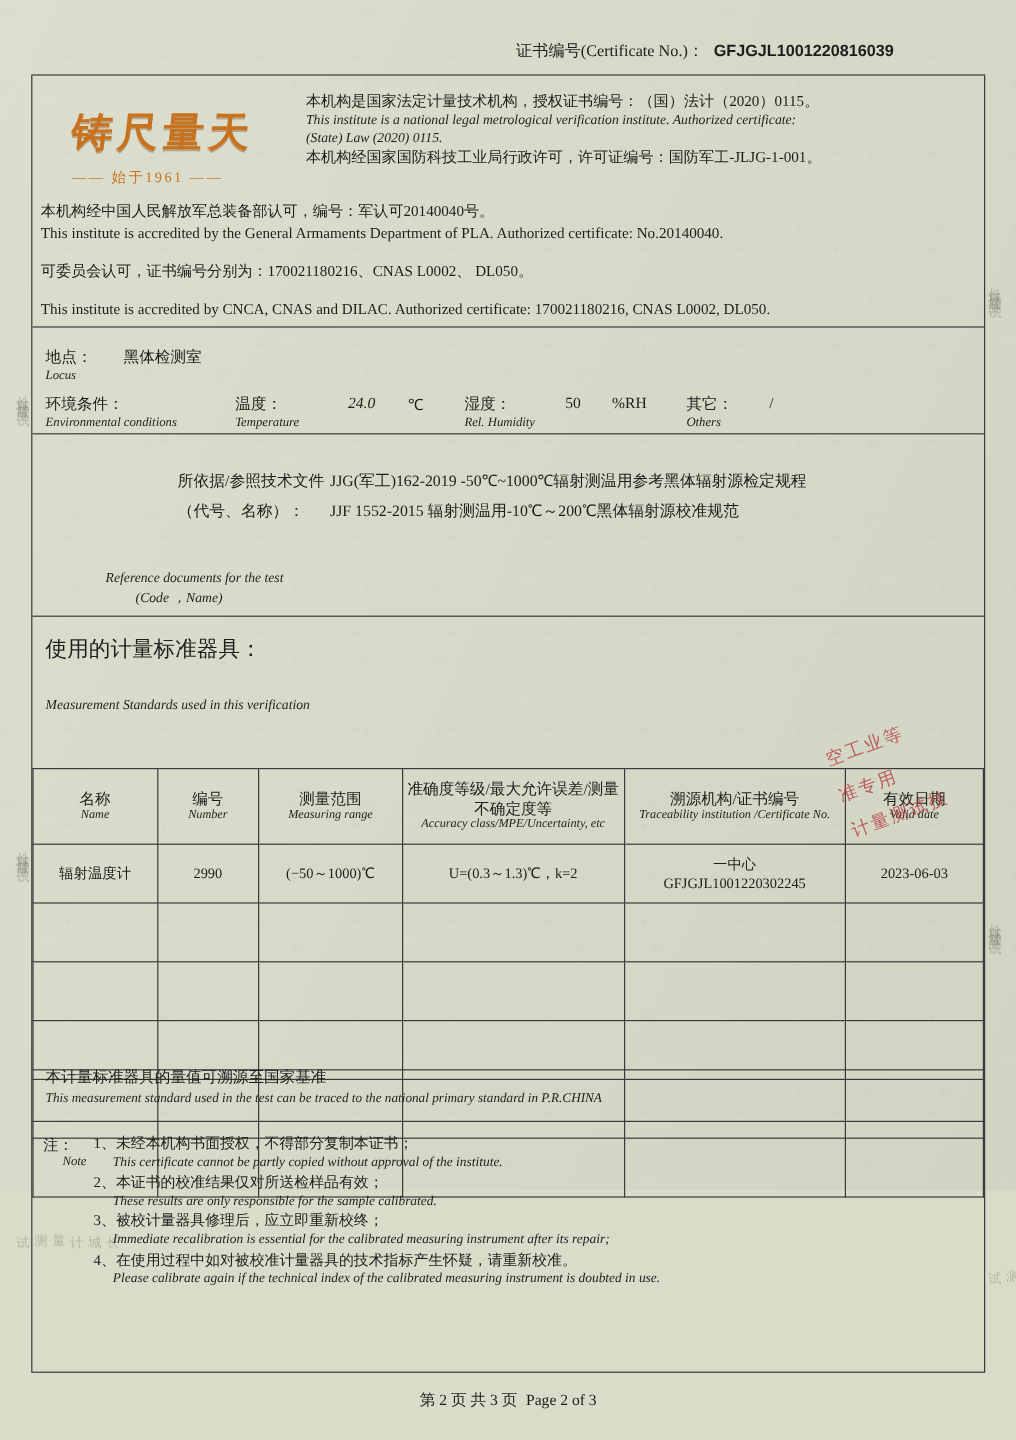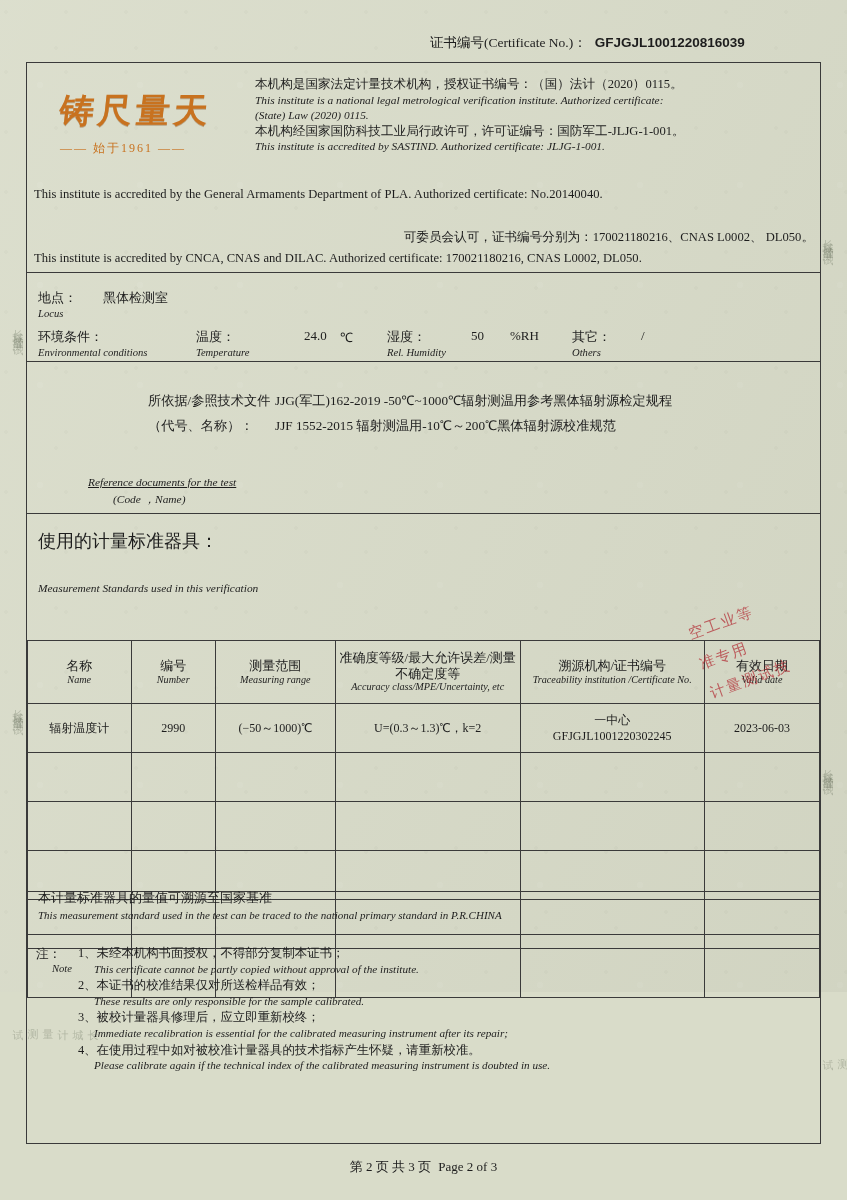"This institute is accredited by SASTIND." div.en { html: <div>This institute is accredited by SASTIND. Authorized certificate: JLJG-1-001.</div> -> none }
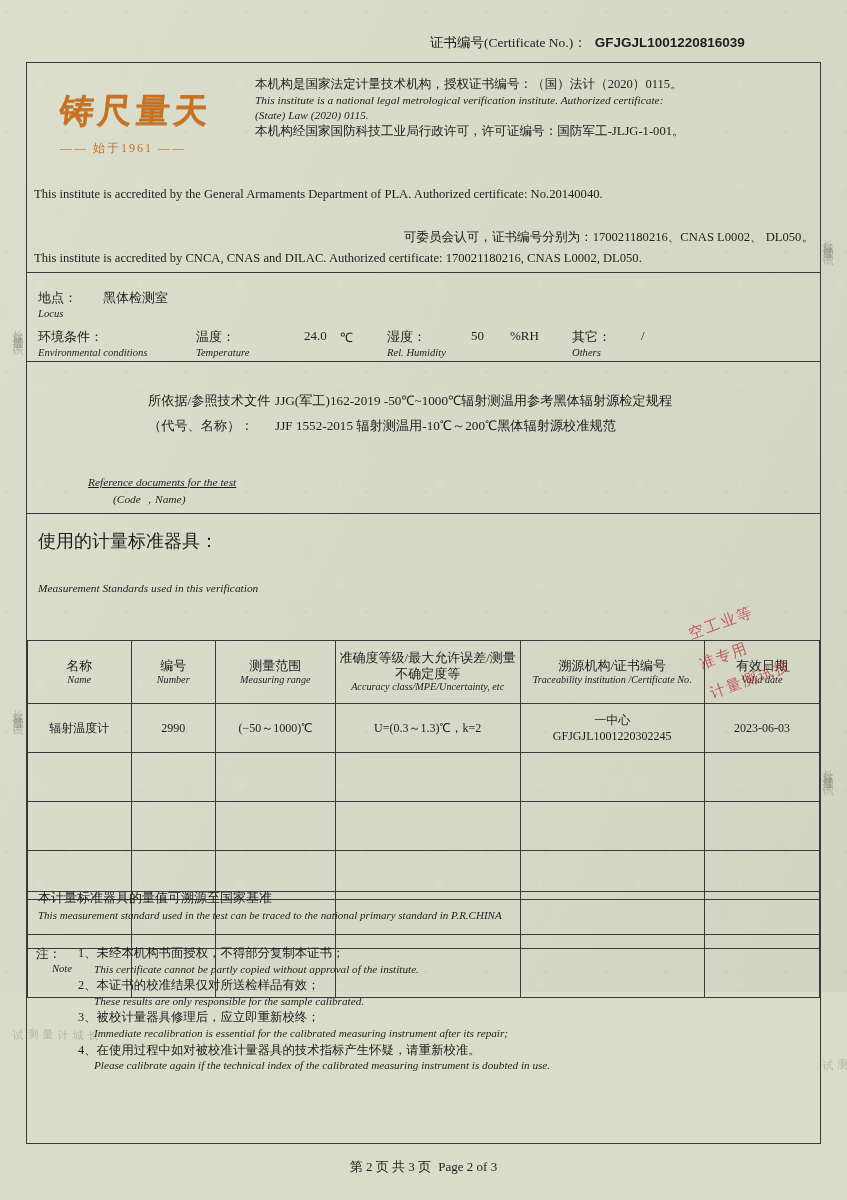"本机构经中国人民解放军总装备部认可，编号：军认可20140040号。" div.blk { html: none -> <div>本机构经中国人民解放军总装备部认可，编号：军认可20140040号。</div> }
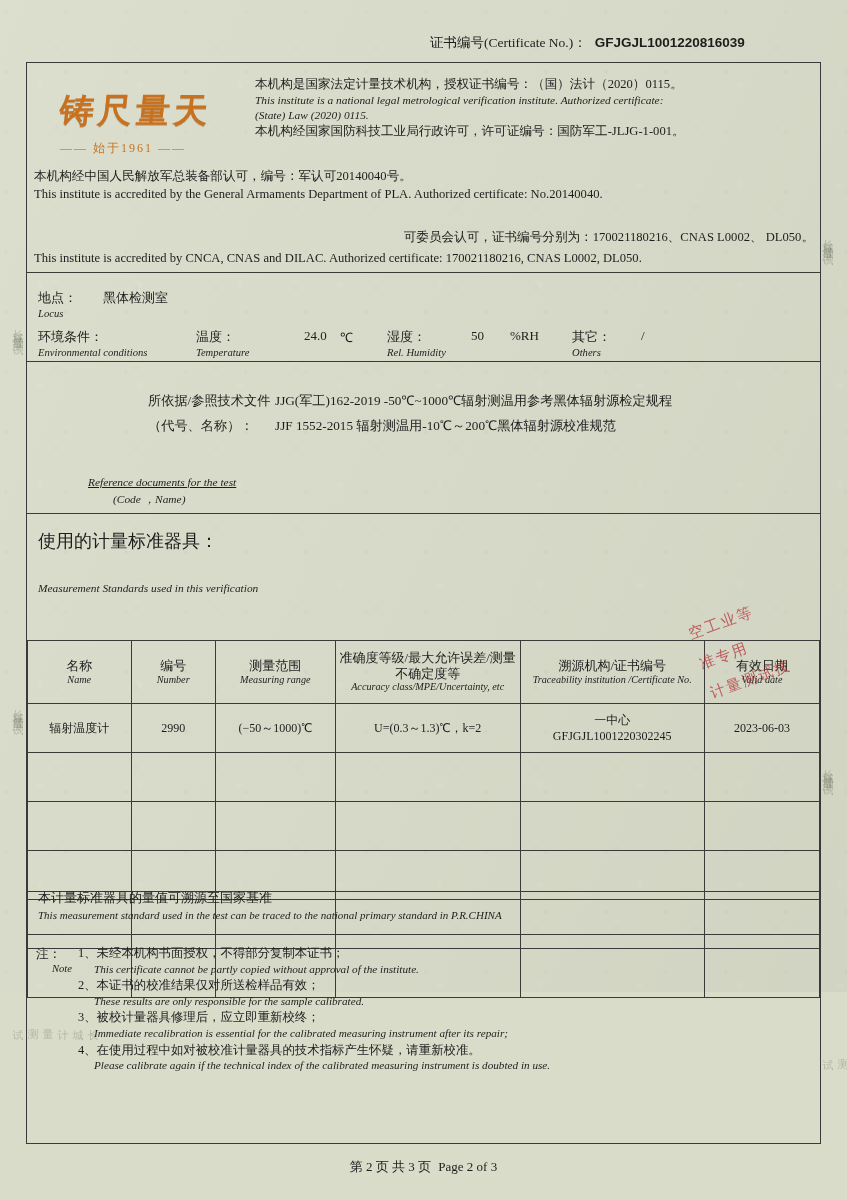"可委员会认可，证书编号分别为：170021180216、CNAS L0002、" div.blk { text-align: right -> none; top: 229px -> 218px }
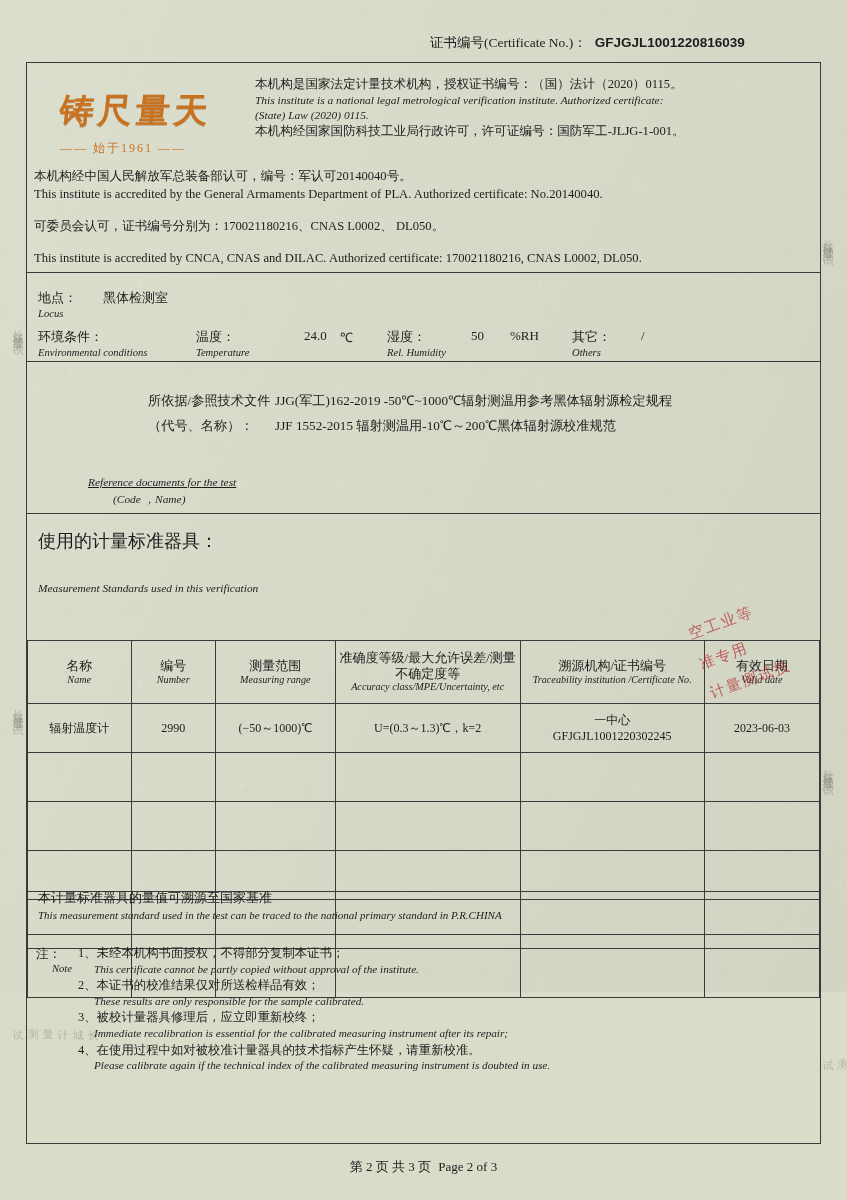"24.0" div.fld { font-style: none -> italic; left: 304px -> 290px }
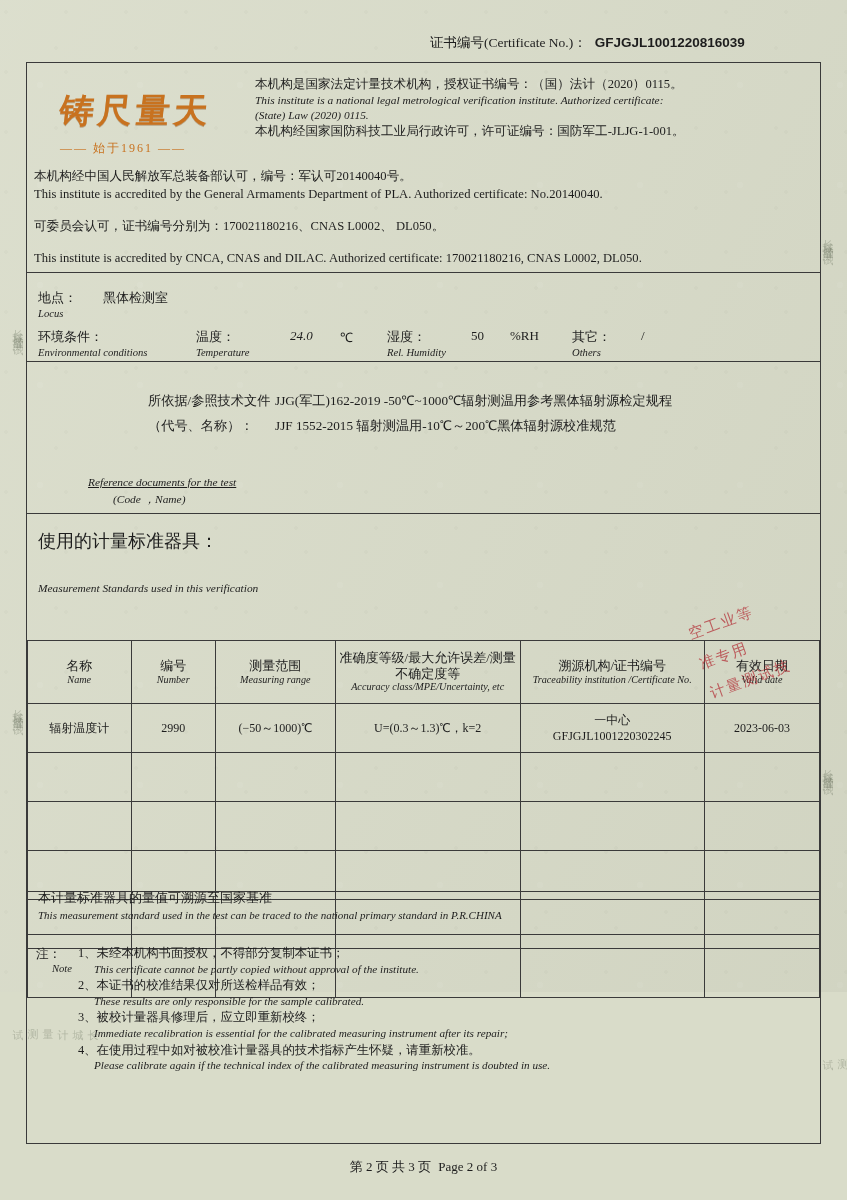"Reference documents for the test" div.refen { text-decoration: underline -> none }
